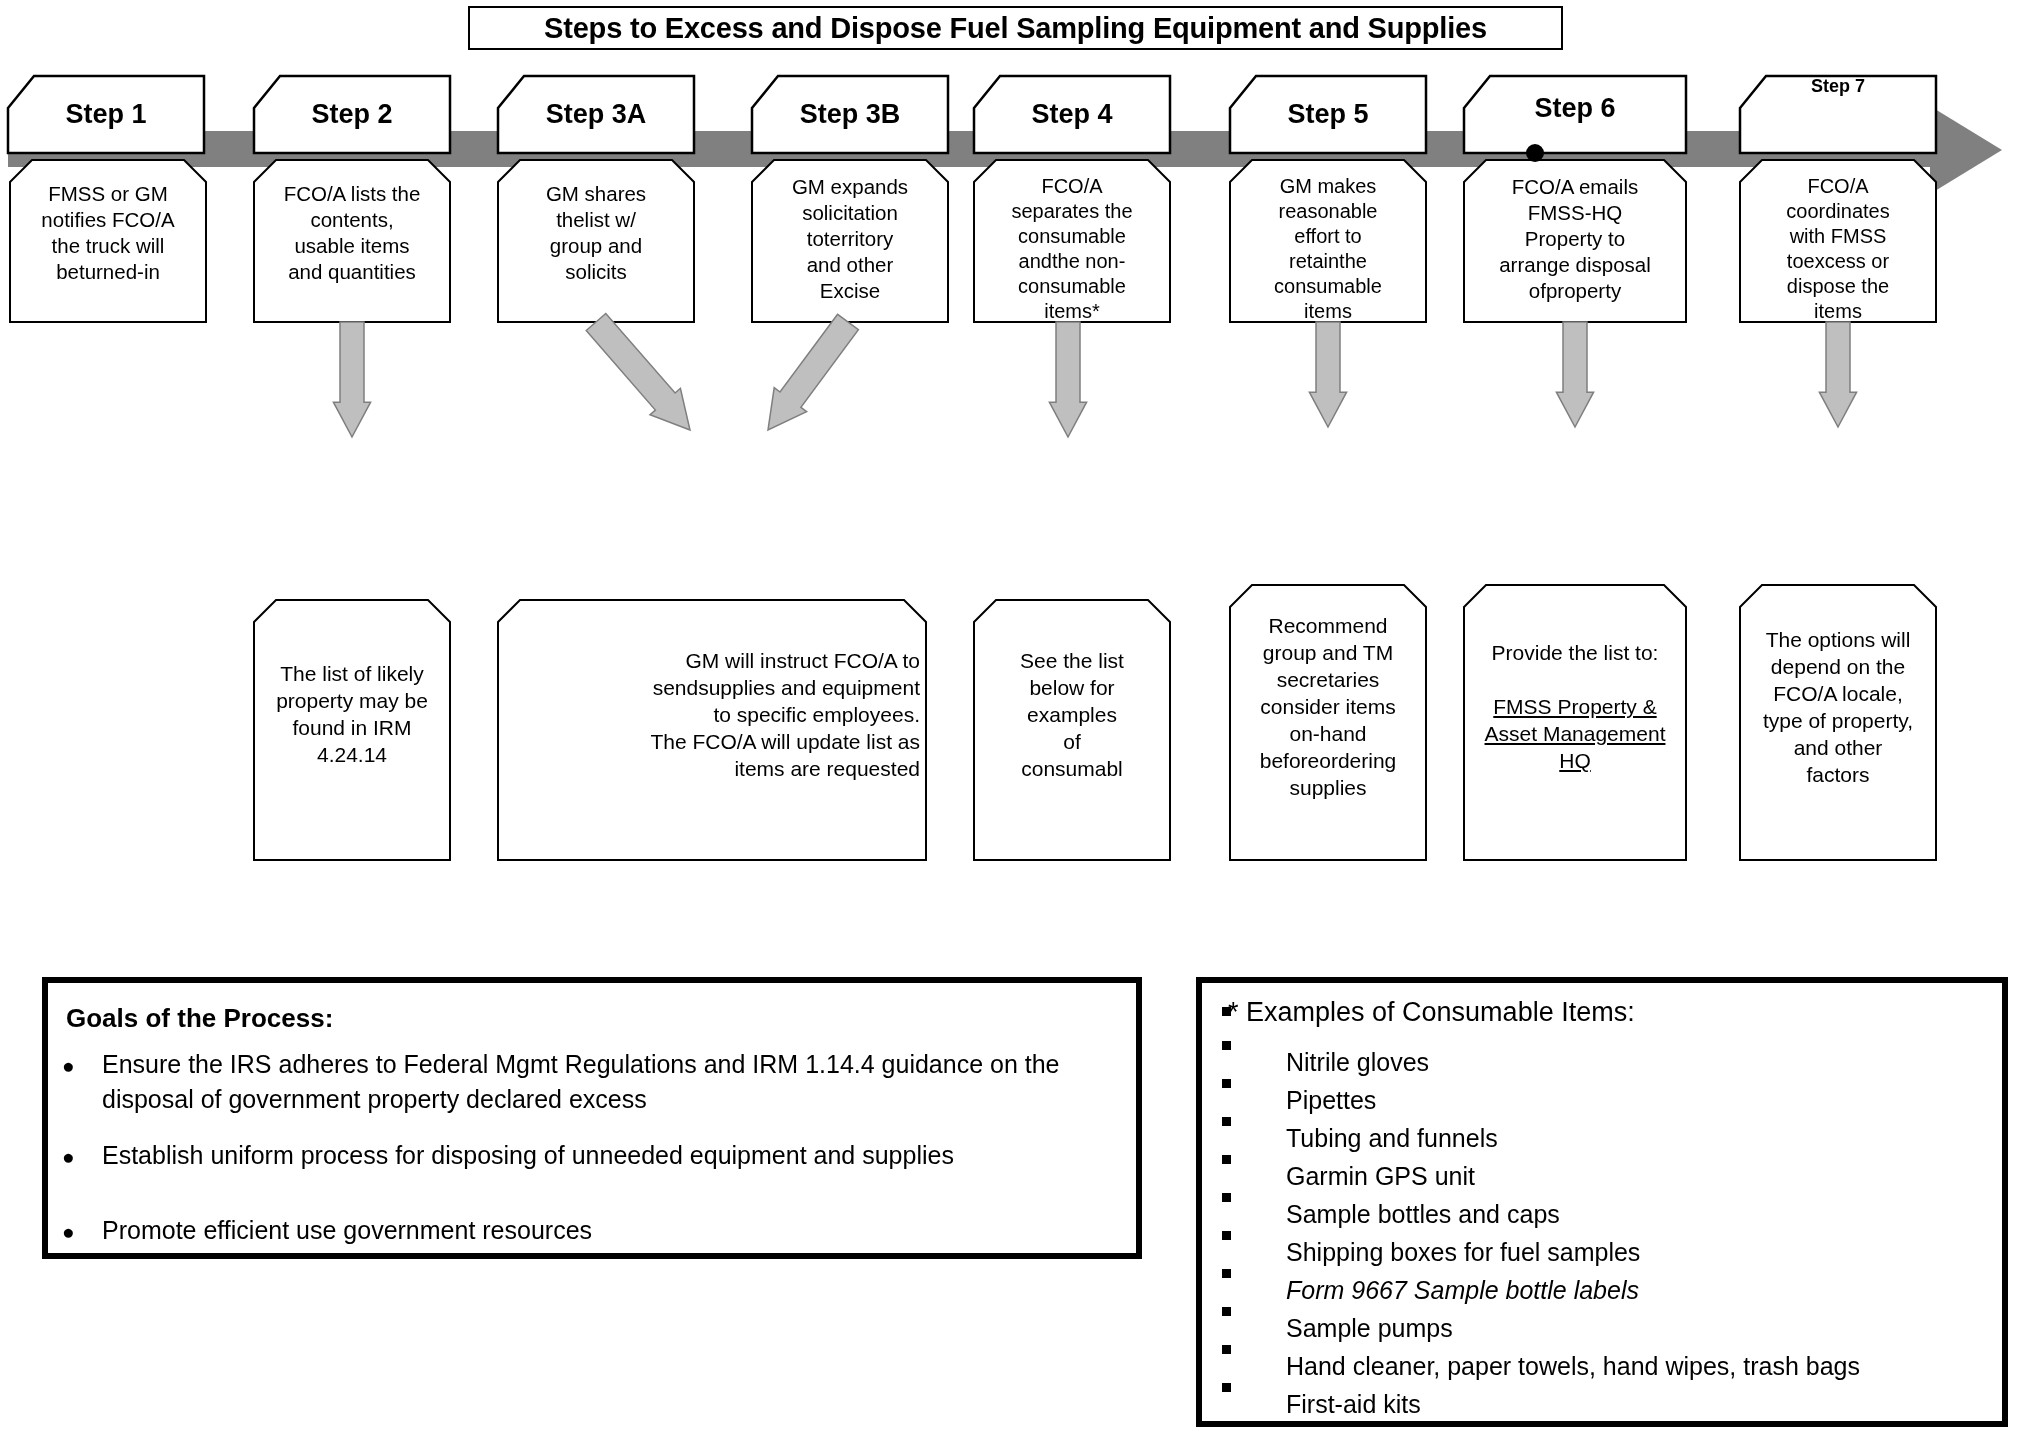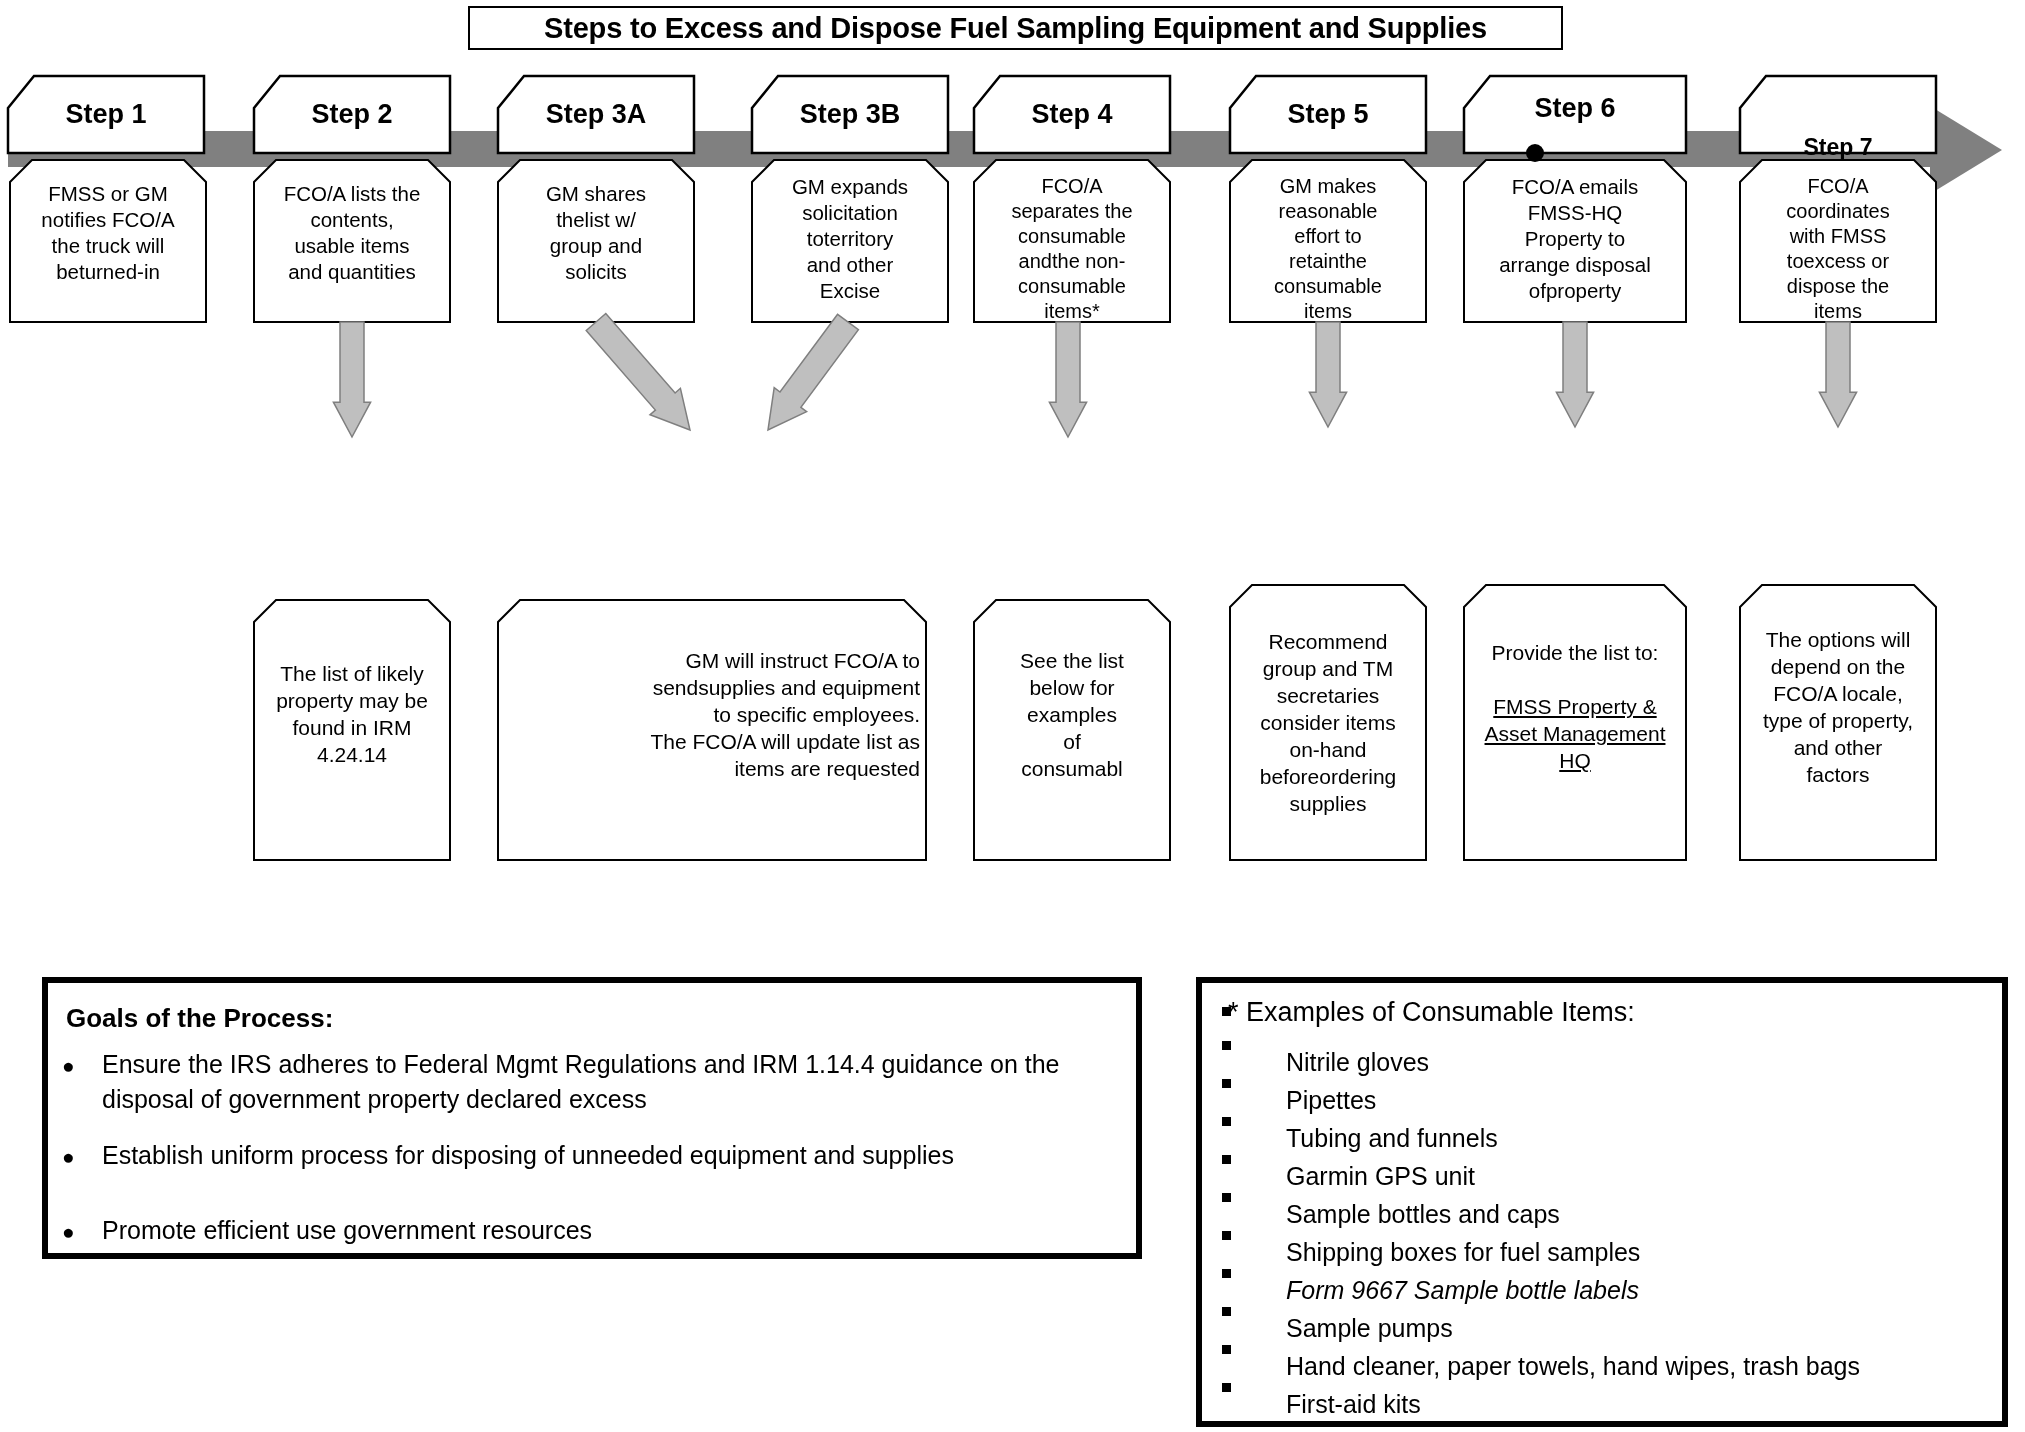"Step 7" div.step-label-el { align-items: flex-end -> flex-start; font-size: 23px -> 18px }
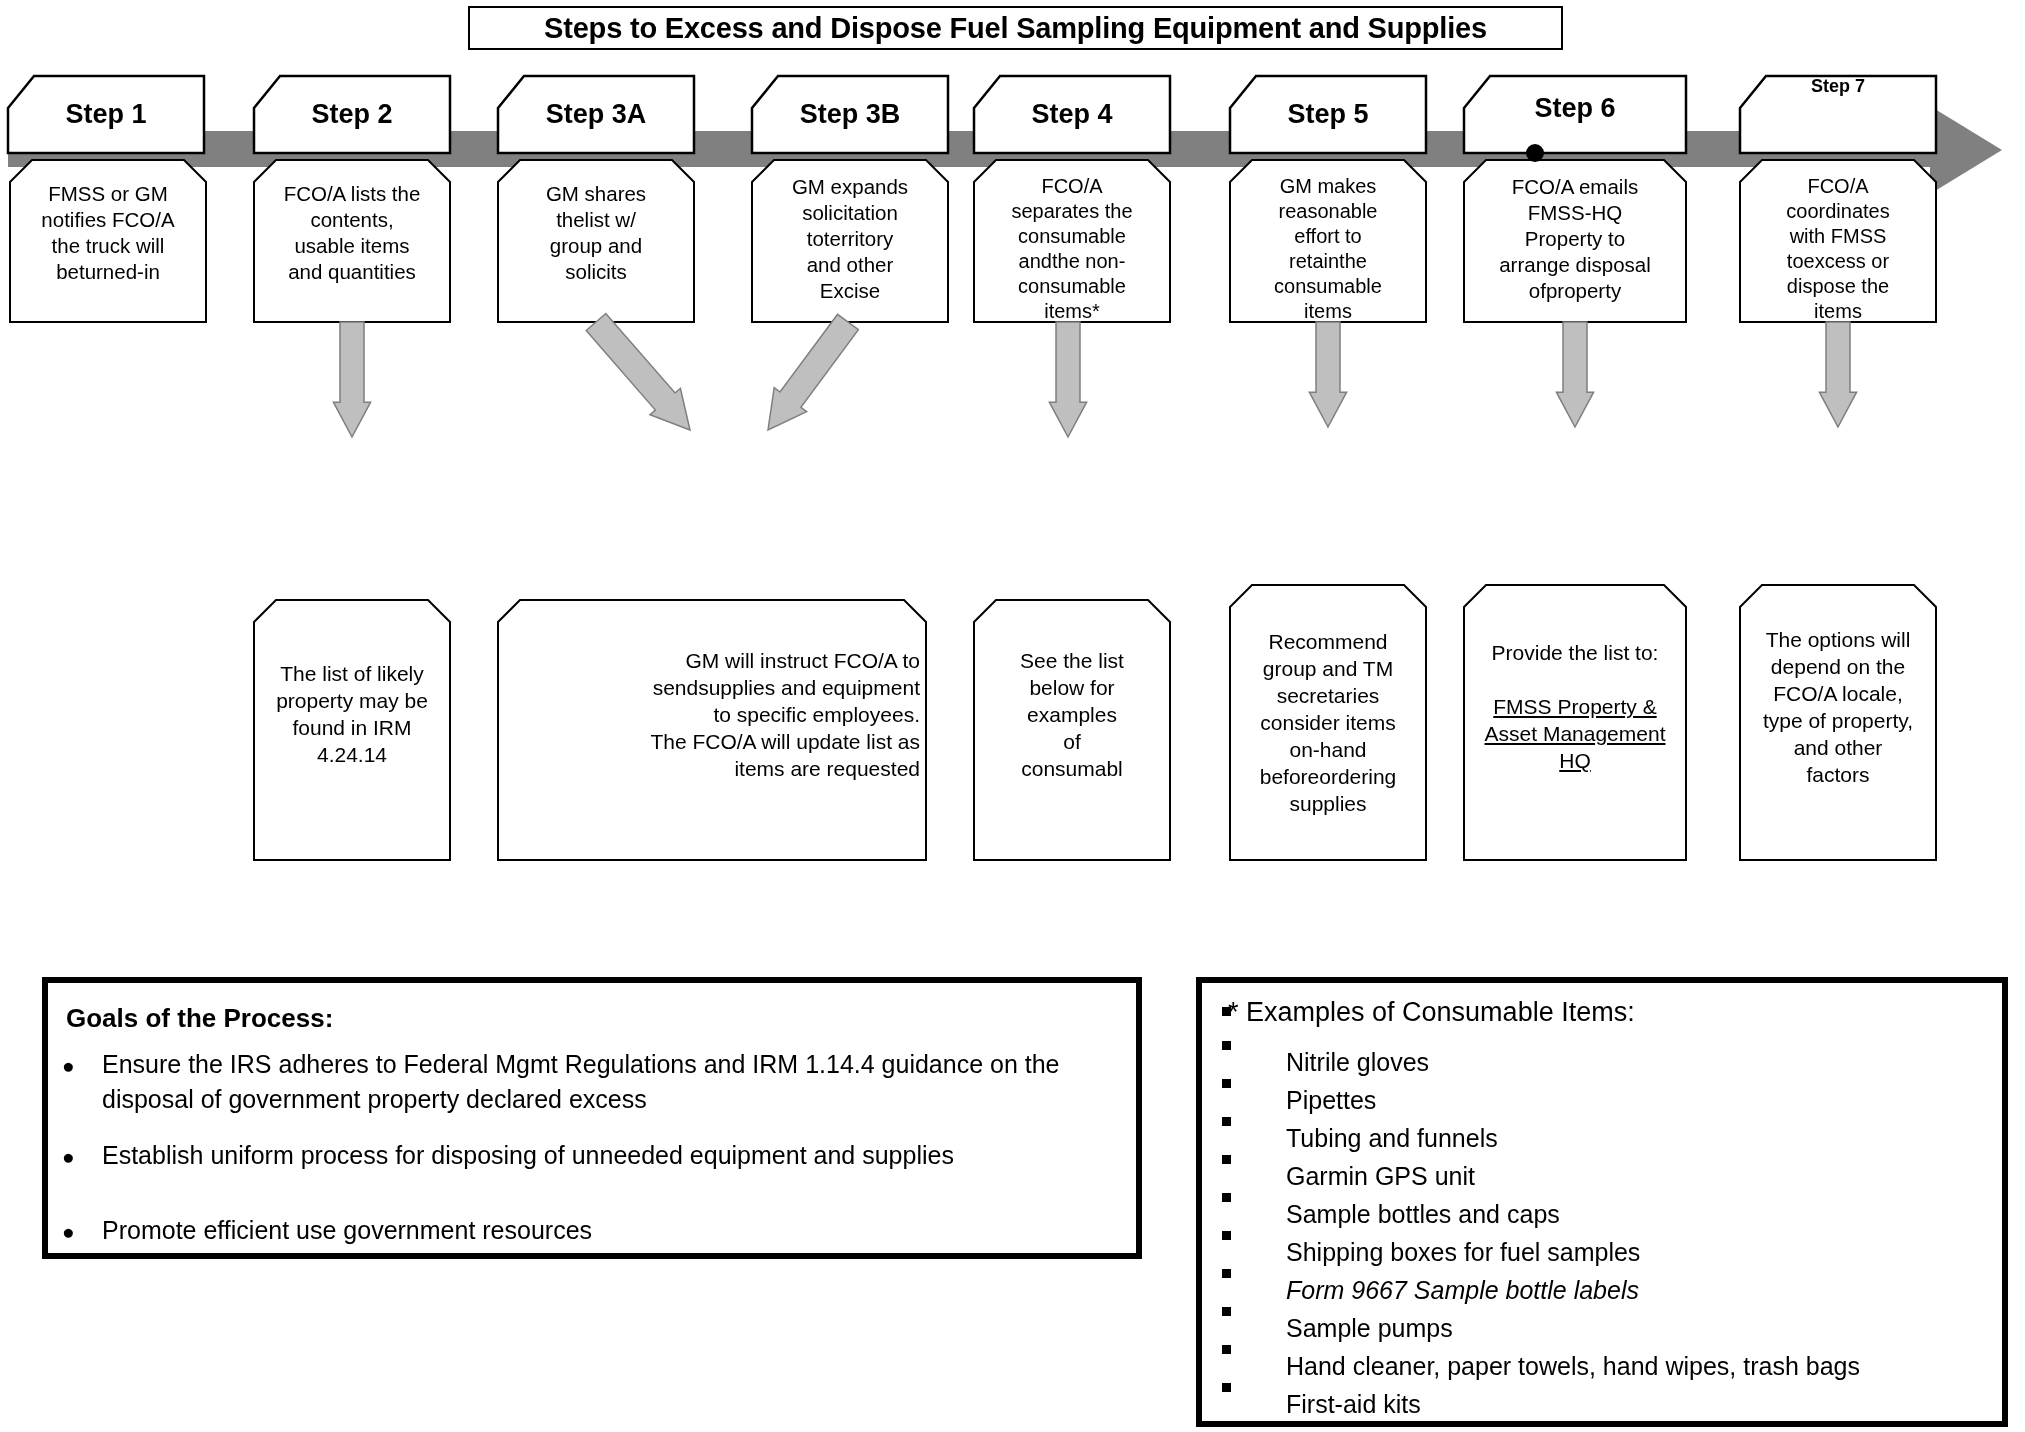"Recommend" div { top: 628px -> 612px }
